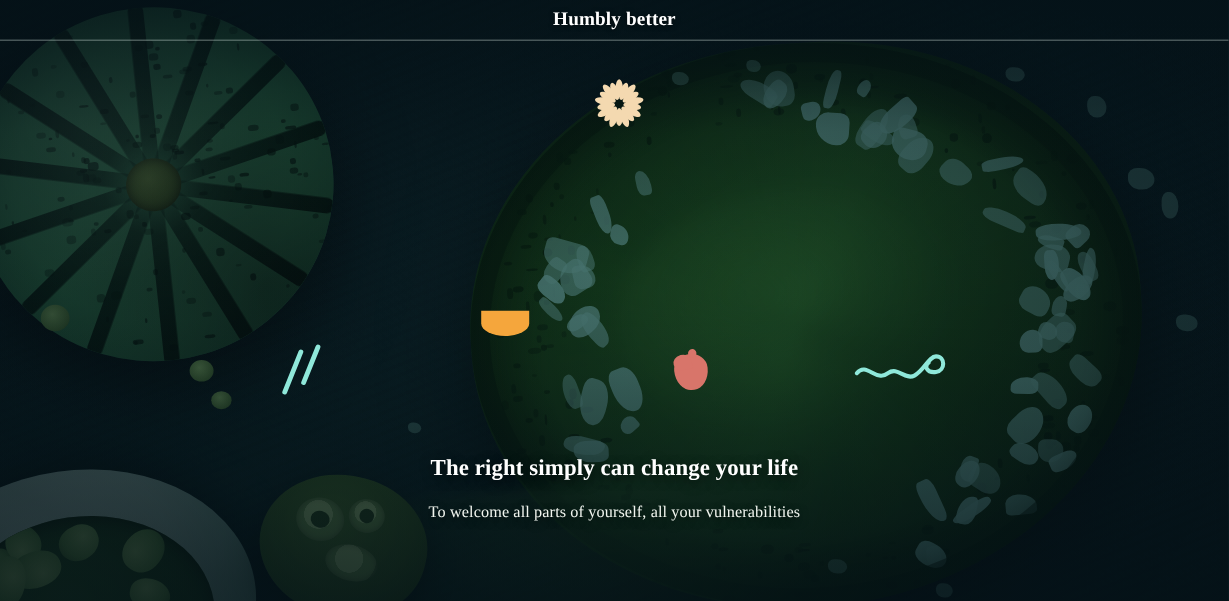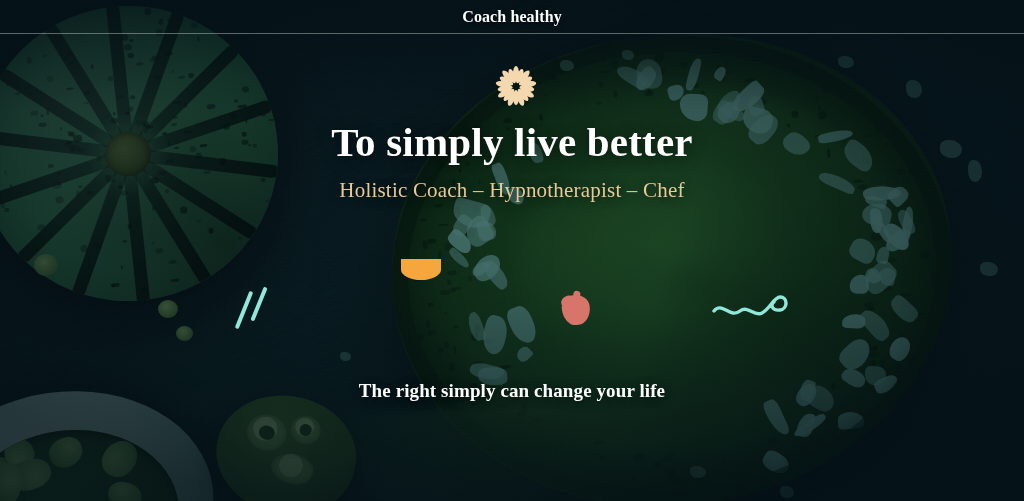"Coach healthy" span.brand-text { text: Coach healthy -> Humbly better }
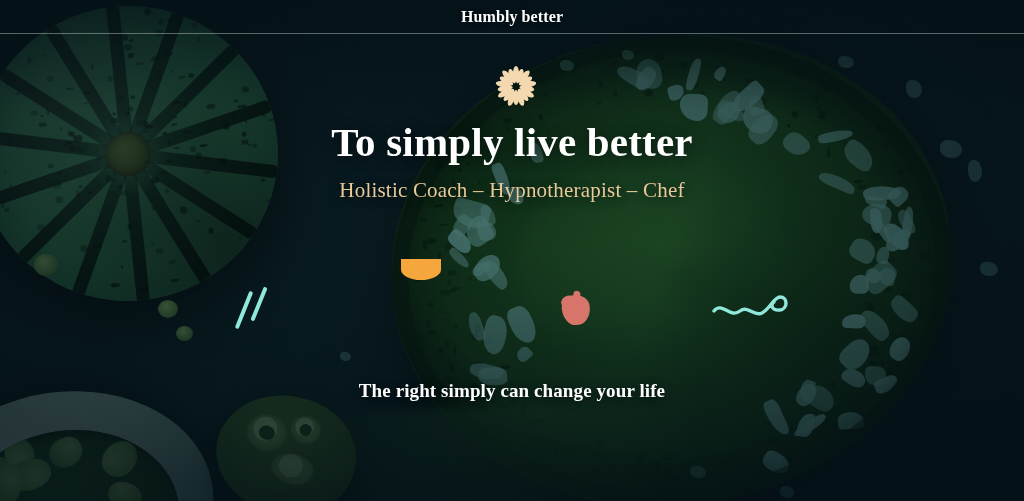"To simply live better" h1.headline { html: <h1>To simply live better</h1> -> none }
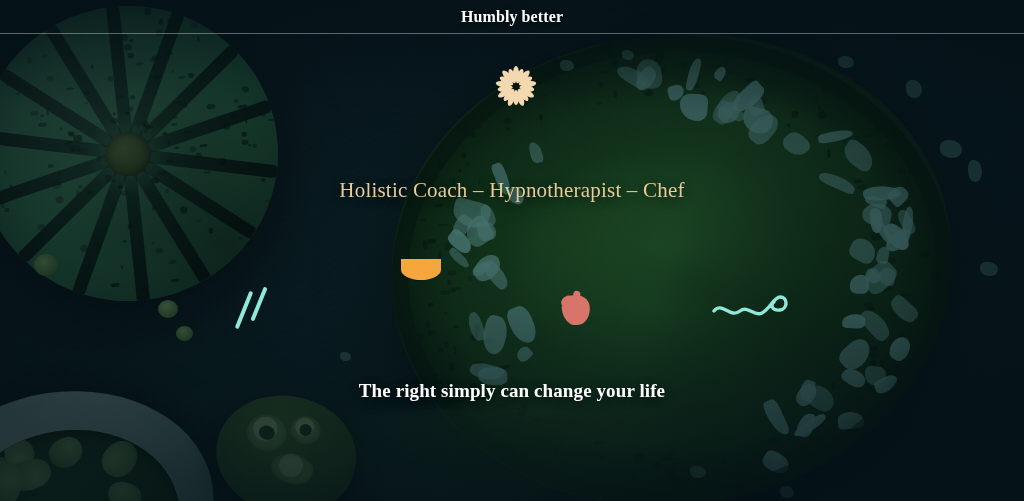"Holistic Coach – Hypnotherapist –" p.subhead { html: <p>Holistic Coach – Hypnotherapist – Chef</p> -> none }
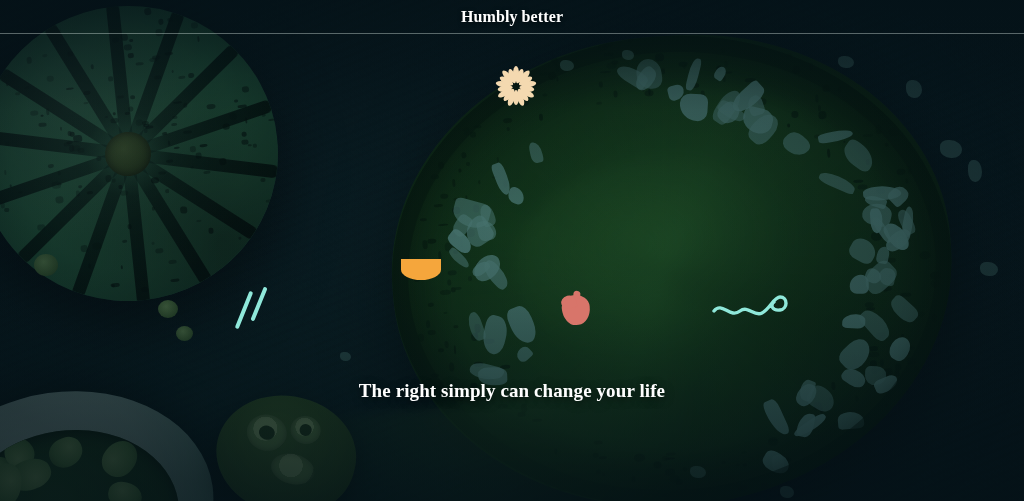"To welcome all parts of" p.subtagline { html: none -> <p>To welcome all parts of yourself, all your vulnerabilities</p> }
